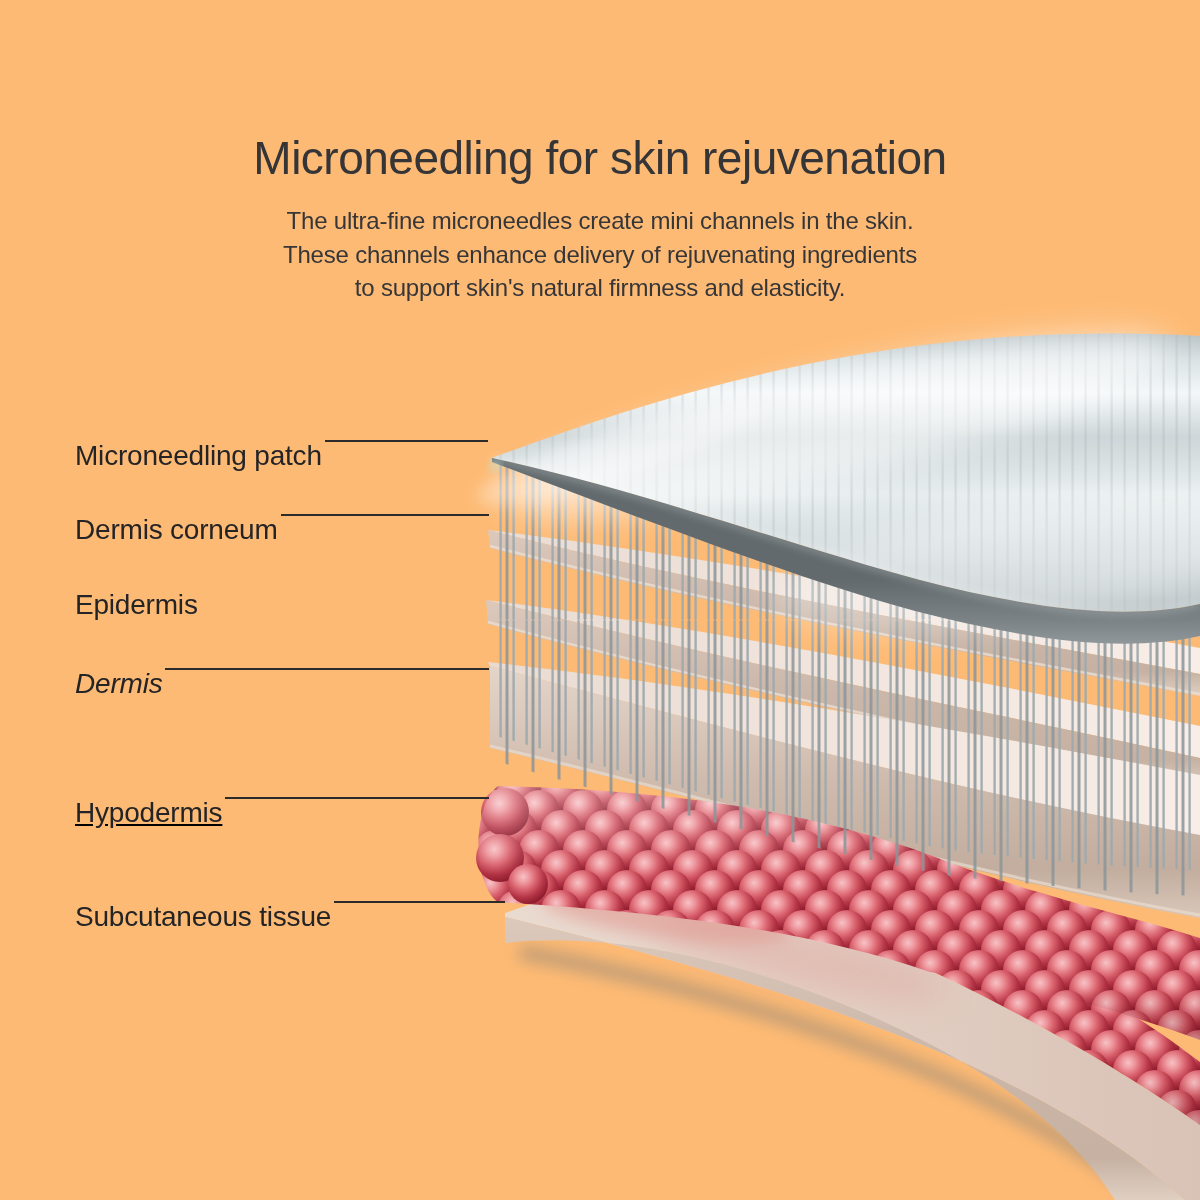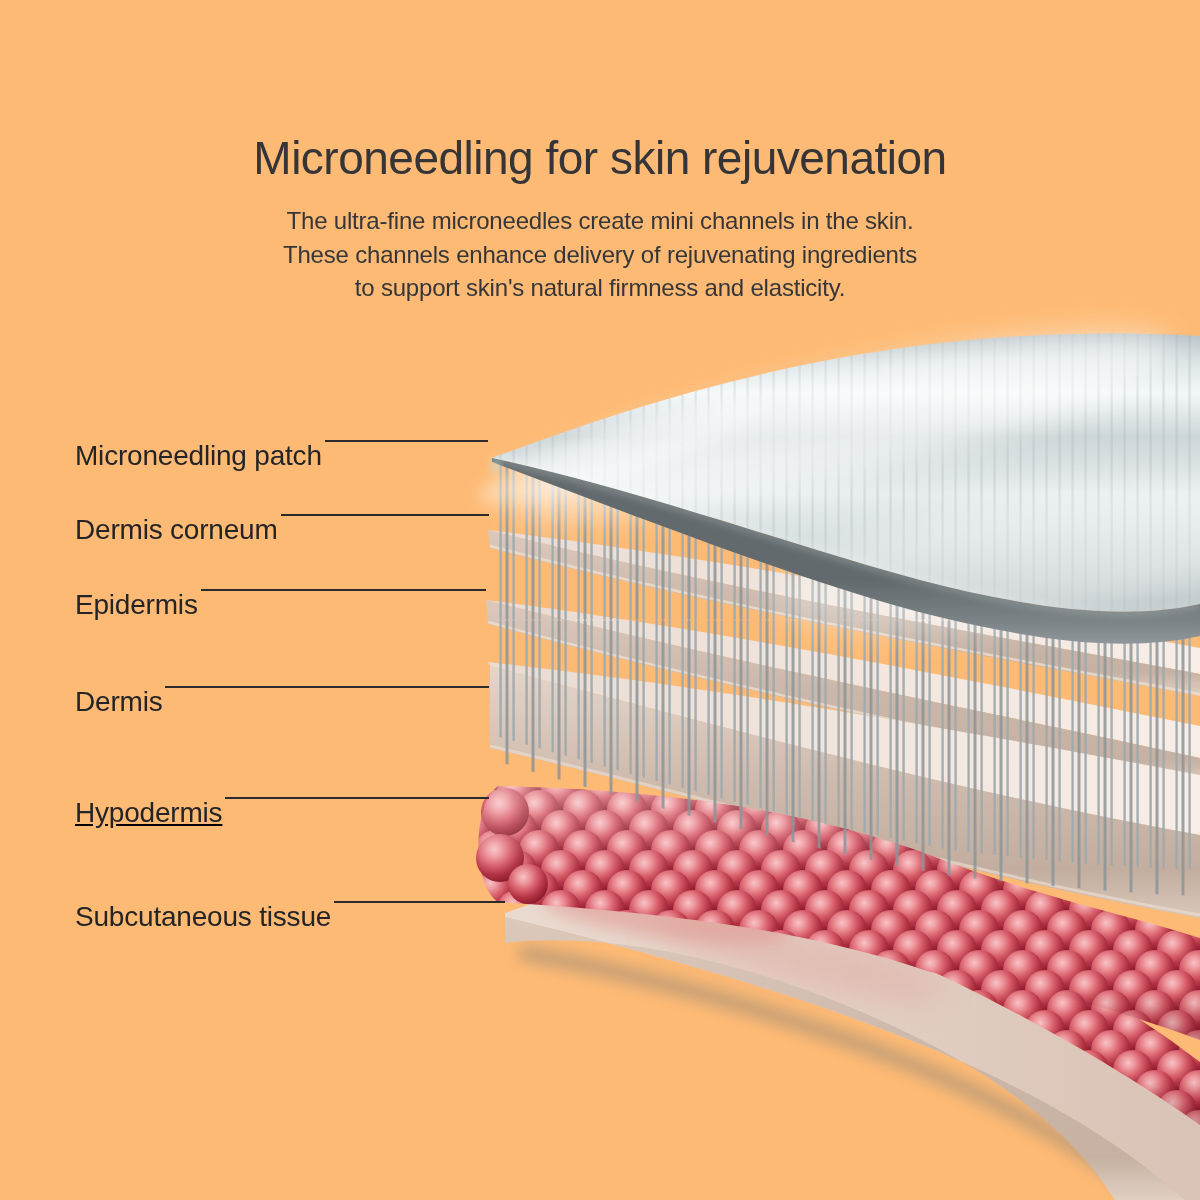"Epidermis" .row-epi { flex-direction: none -> column }
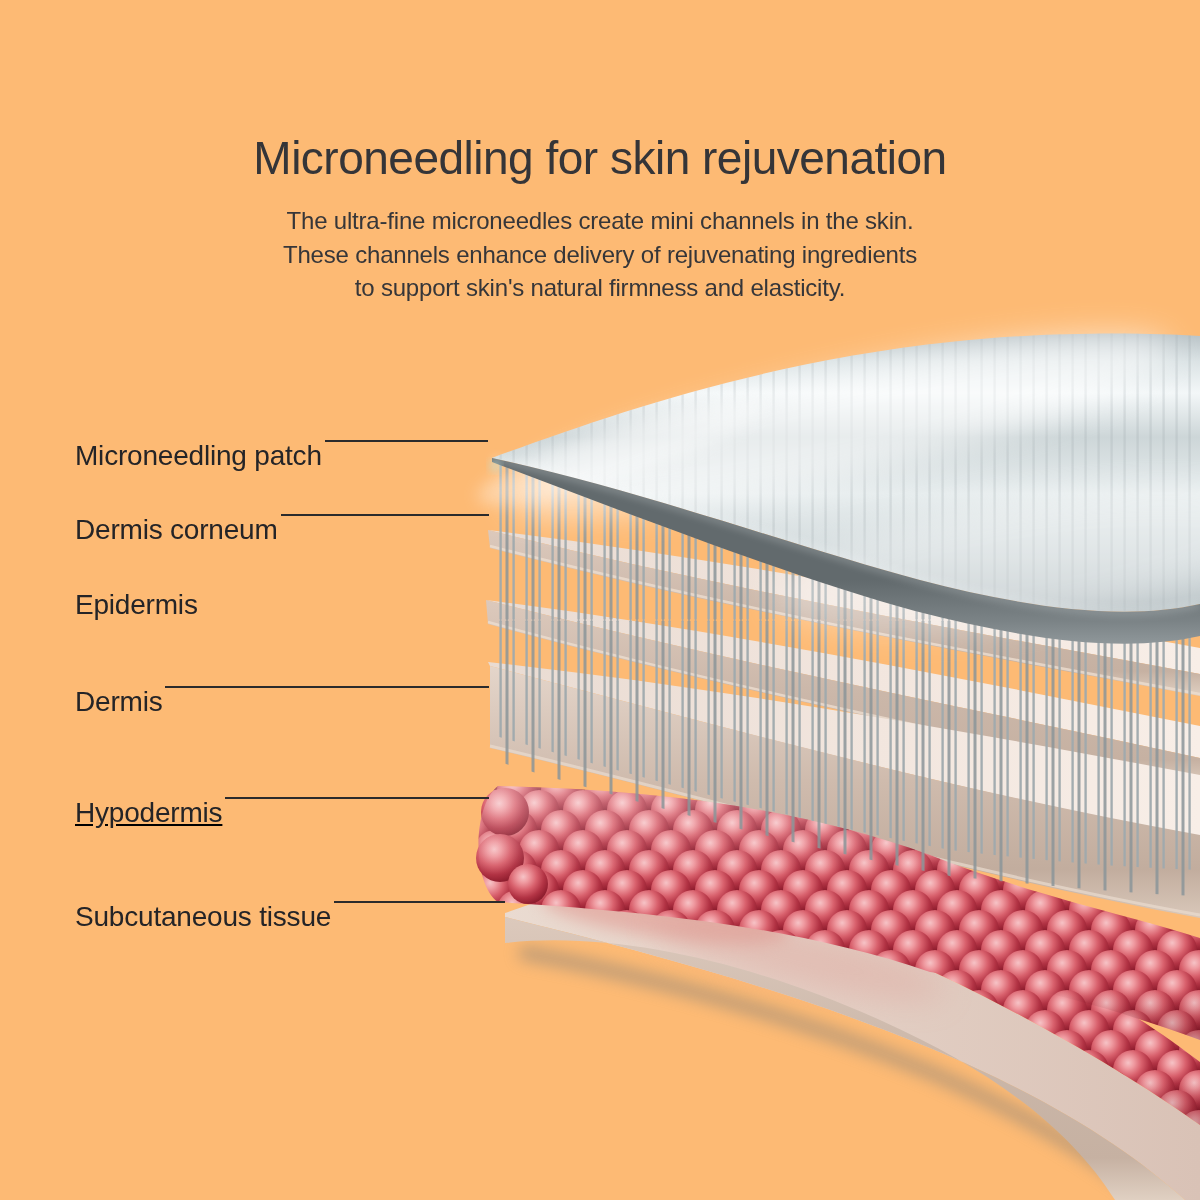"Dermis" .row-dermis { font-style: none -> italic; top: 686px -> 668px }
